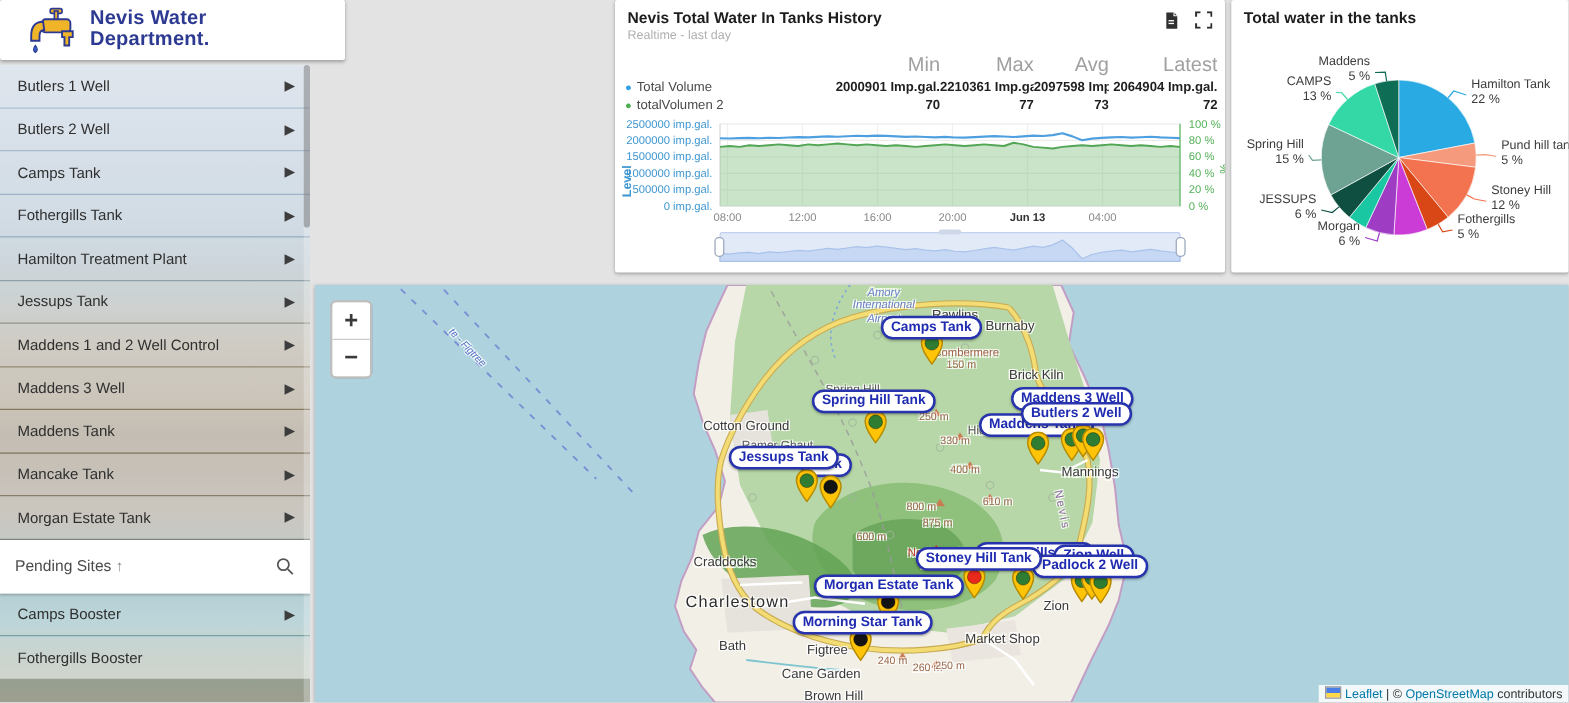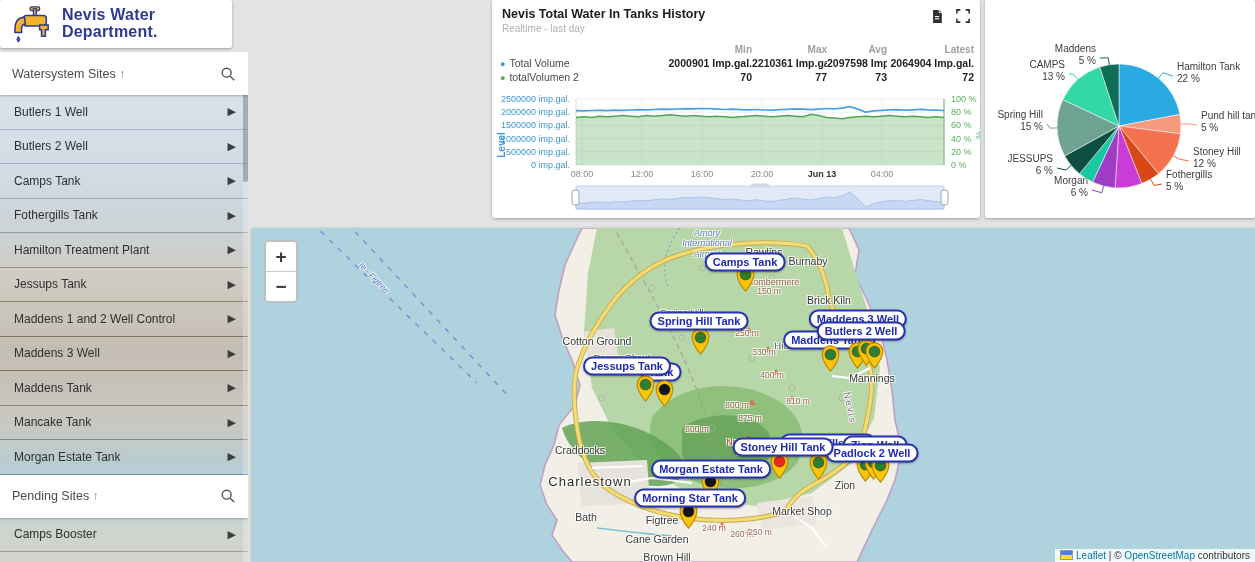"Nevis Water" #logo-card { padding-left: 12px -> 22px; width: 232px -> 276px }
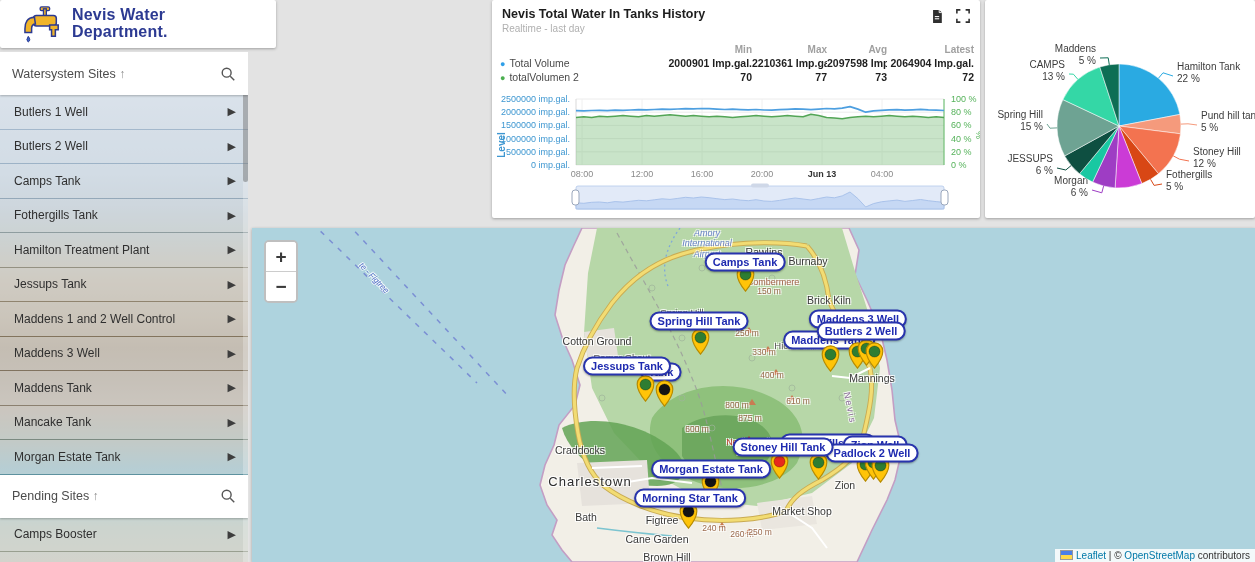"Total water in the tanks" div.card-title { html: none -> <div>Total water in the tanks</div> }
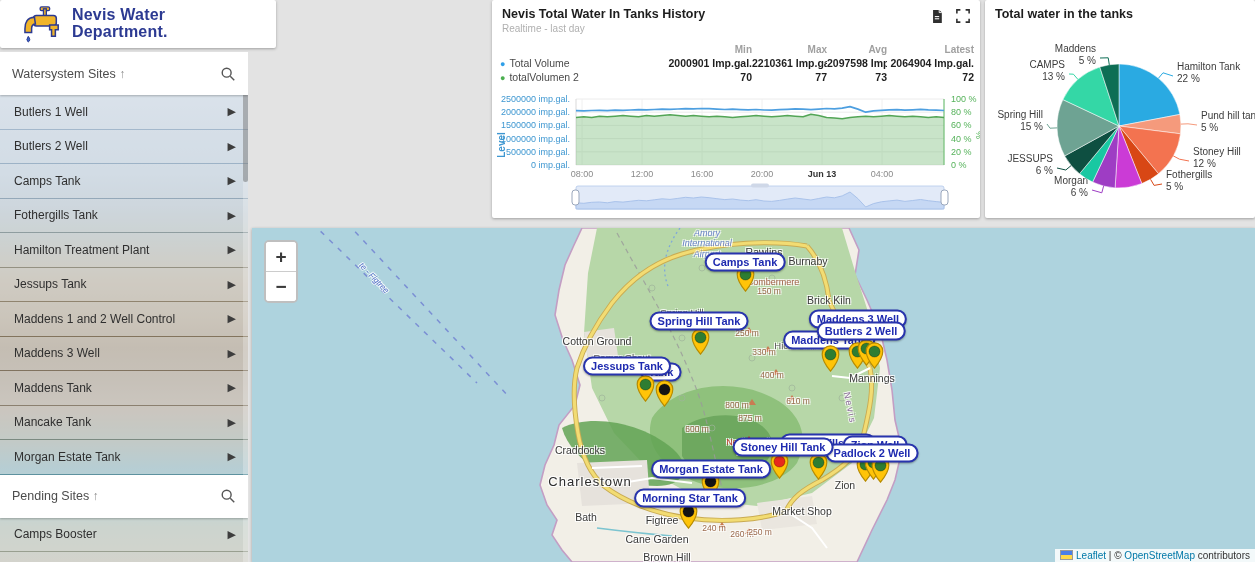"Min" #stats .hdr td { font-size: 10px -> 16px; font-weight: bold -> none }
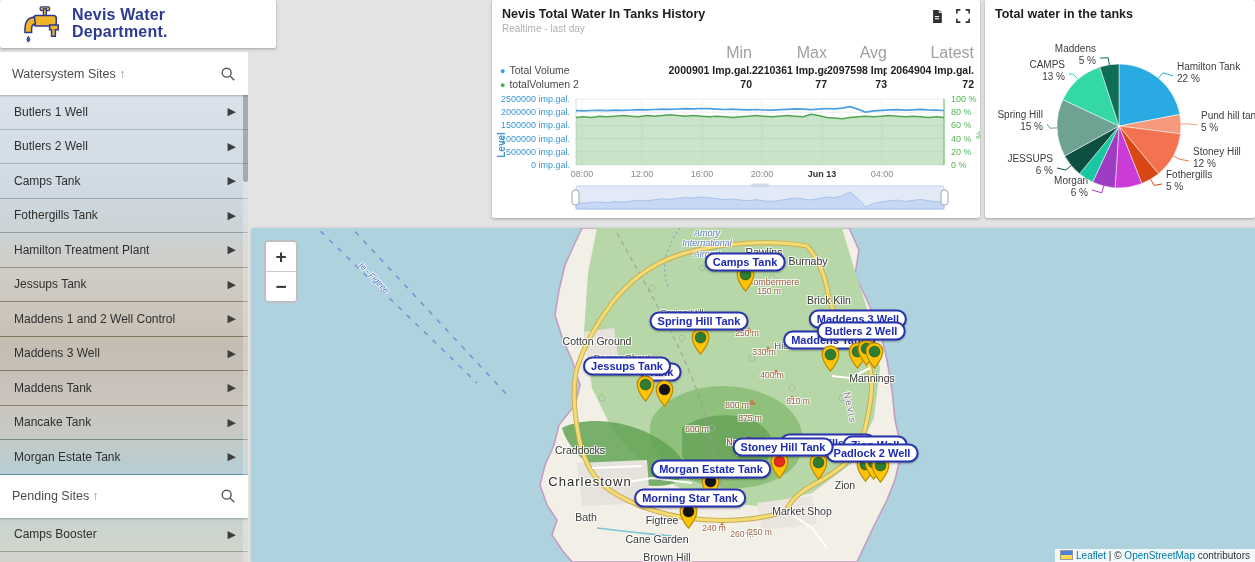"Watersystem Sites ↑" div.s-head { html: <div> <span>Watersystem Sites <span>↑</span></span> <svg> <circle></circle> <line></line> </svg> </div> -> none }
